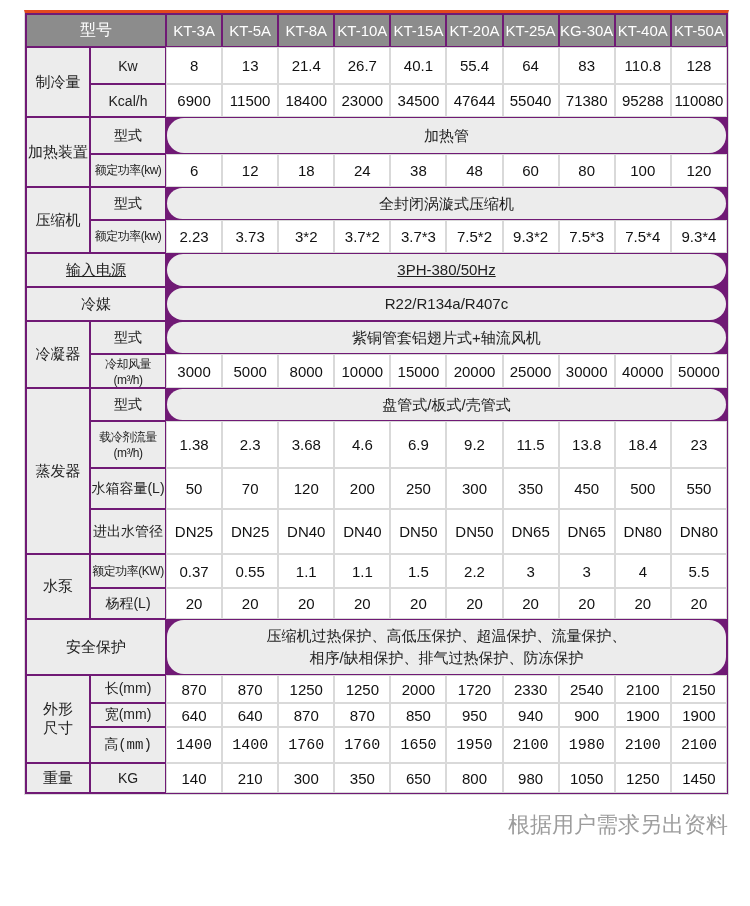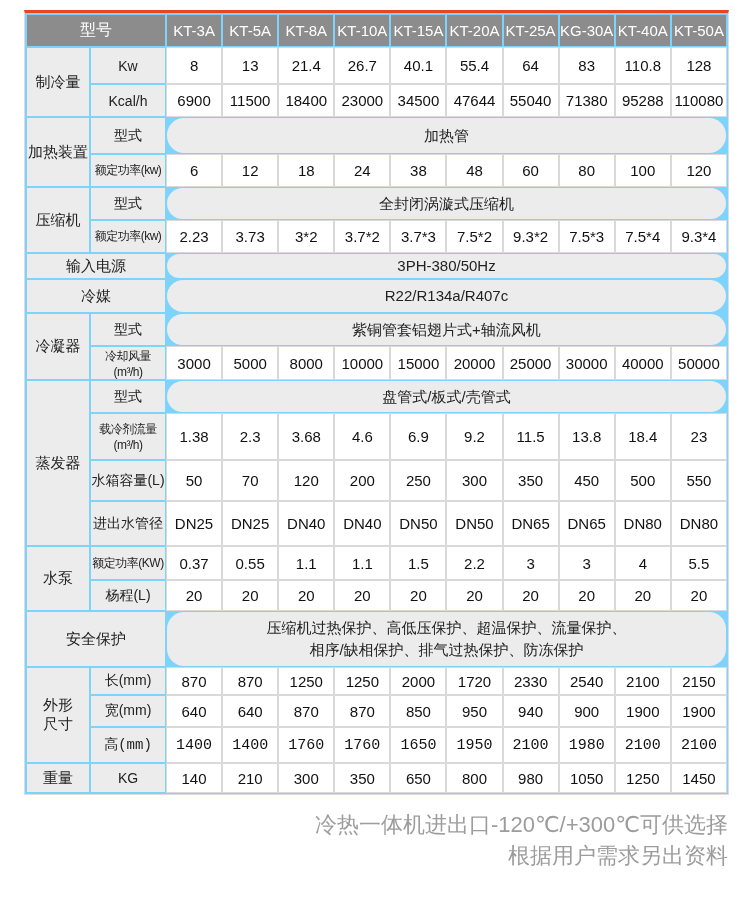"型号" .tablewrap { background: #7dd3fc -> #701a75 }
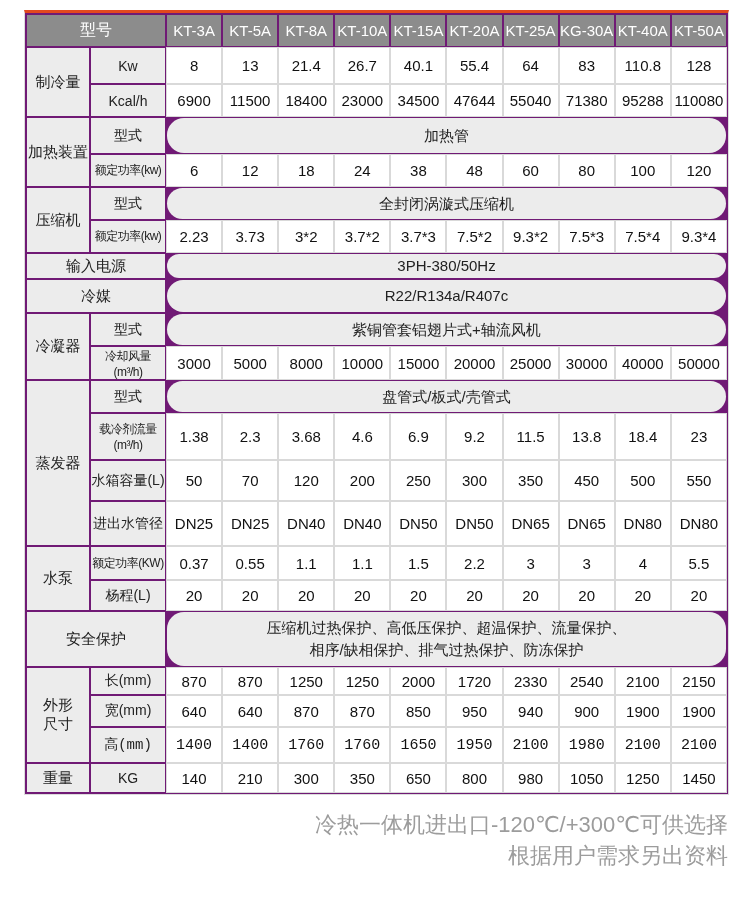"输入电源" tr { height: 24px -> 32px; text-decoration: none -> underline }
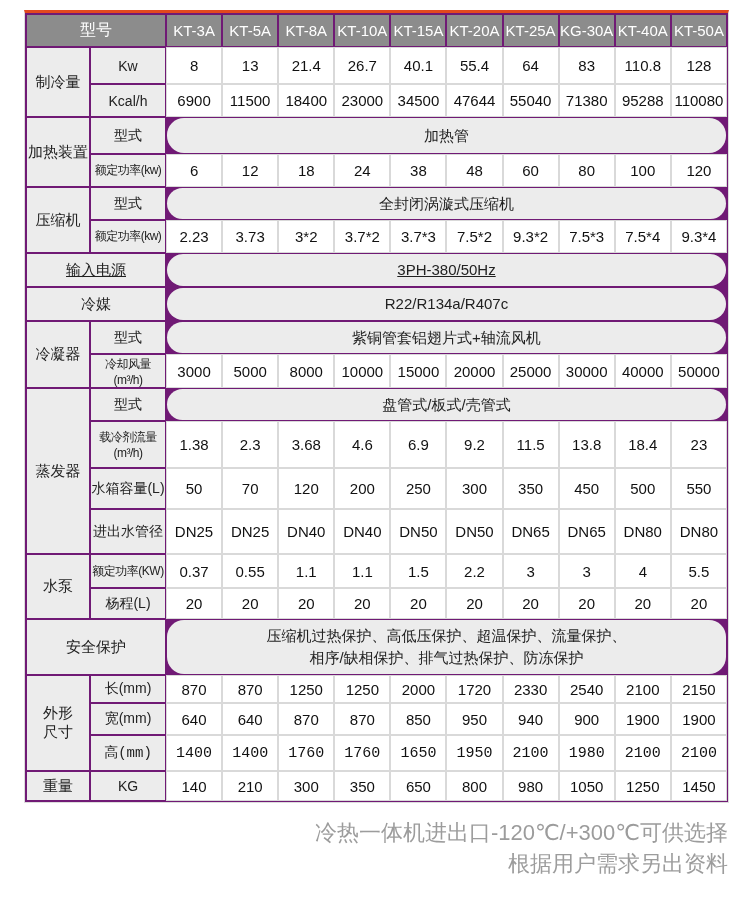"宽(mm)" tr { height: 30px -> 22px }
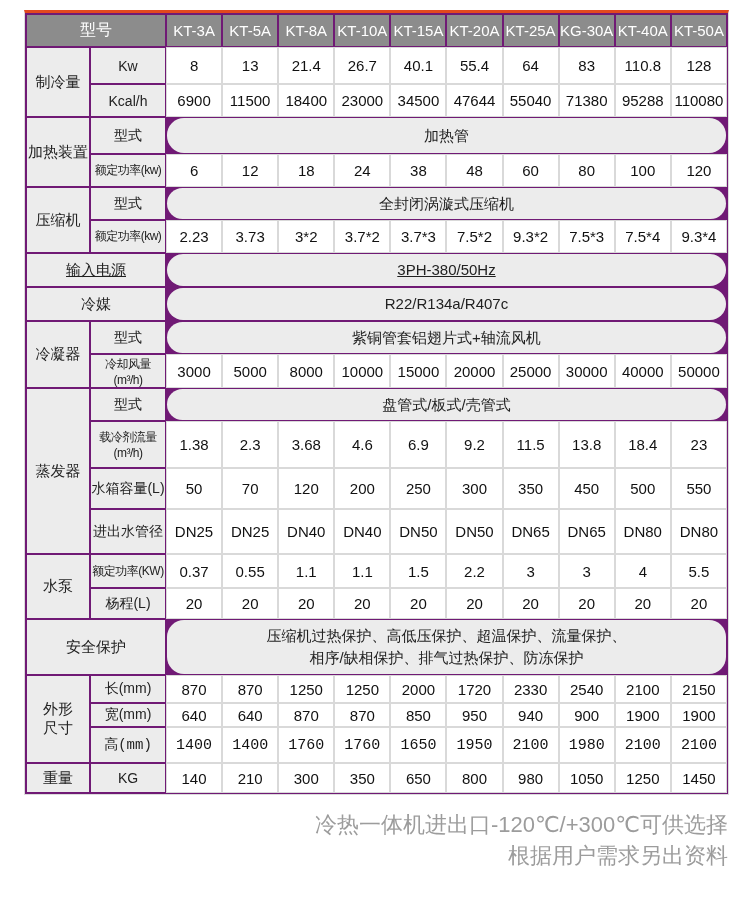"冷热一体机进出口-120℃/+300℃可供选择" div { html: <div>冷热一体机进出口-120℃/+300℃可供选择</div> -> none }
